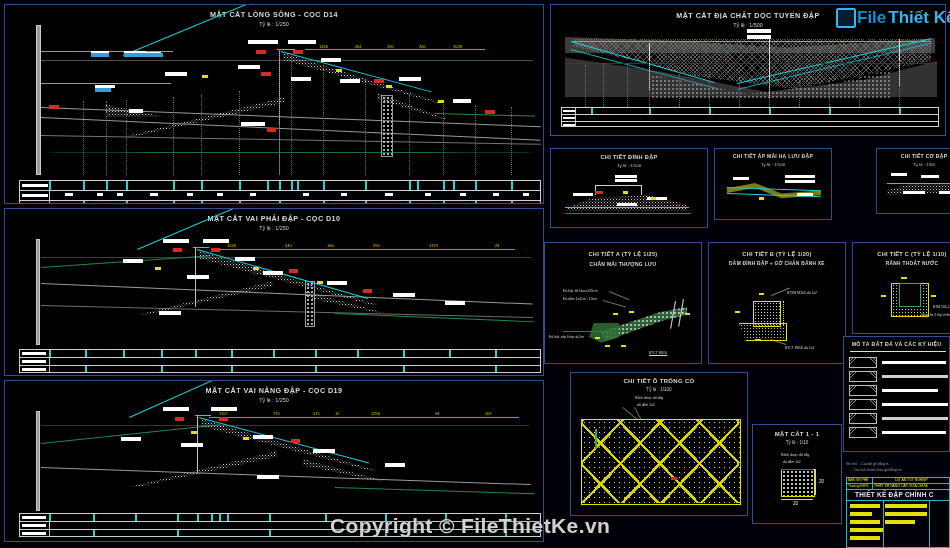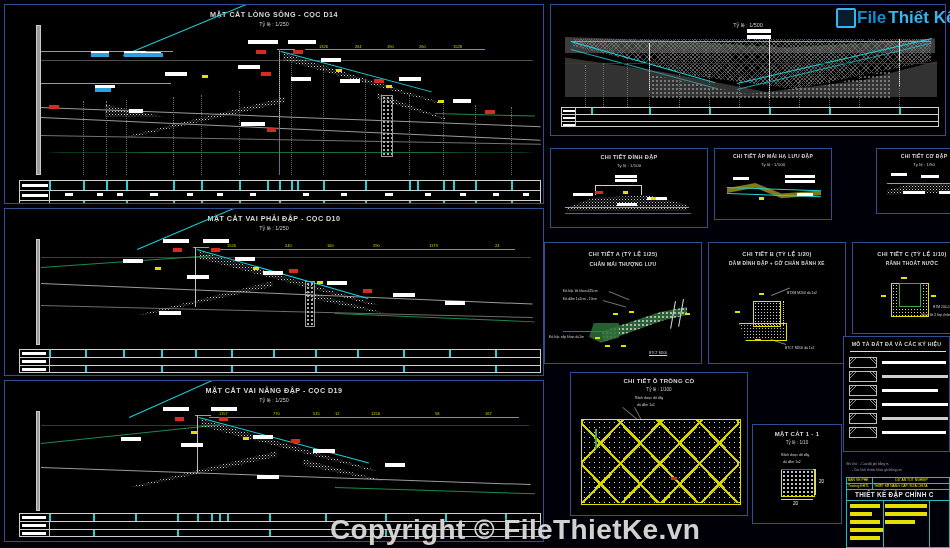"MẶT CẮT ĐỊA CHẤT DỌC" div.ptitle { html: none -> <div>MẶT CẮT ĐỊA CHẤT DỌC TUYẾN ĐẬP</div> }
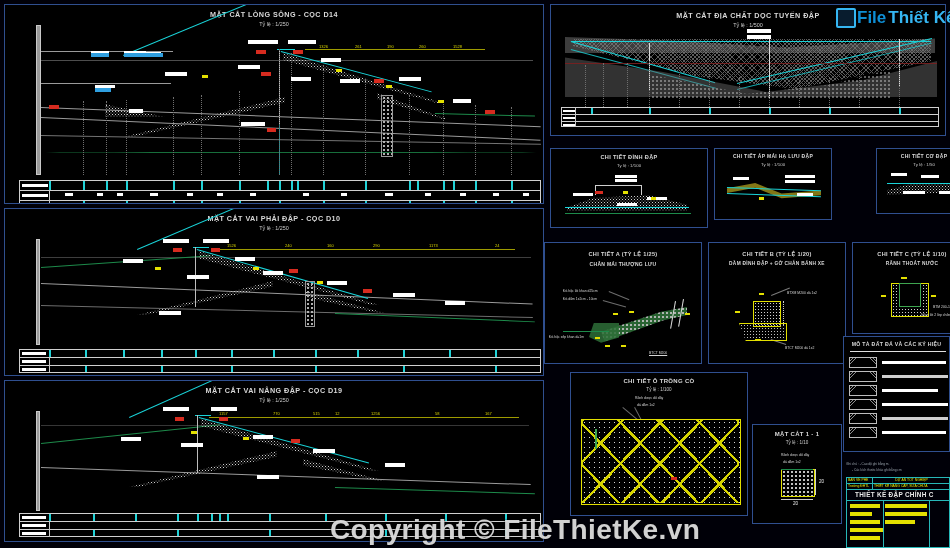"Copyright © FileThietKe.vn" div.wm { font-size: 28px -> 21px }
